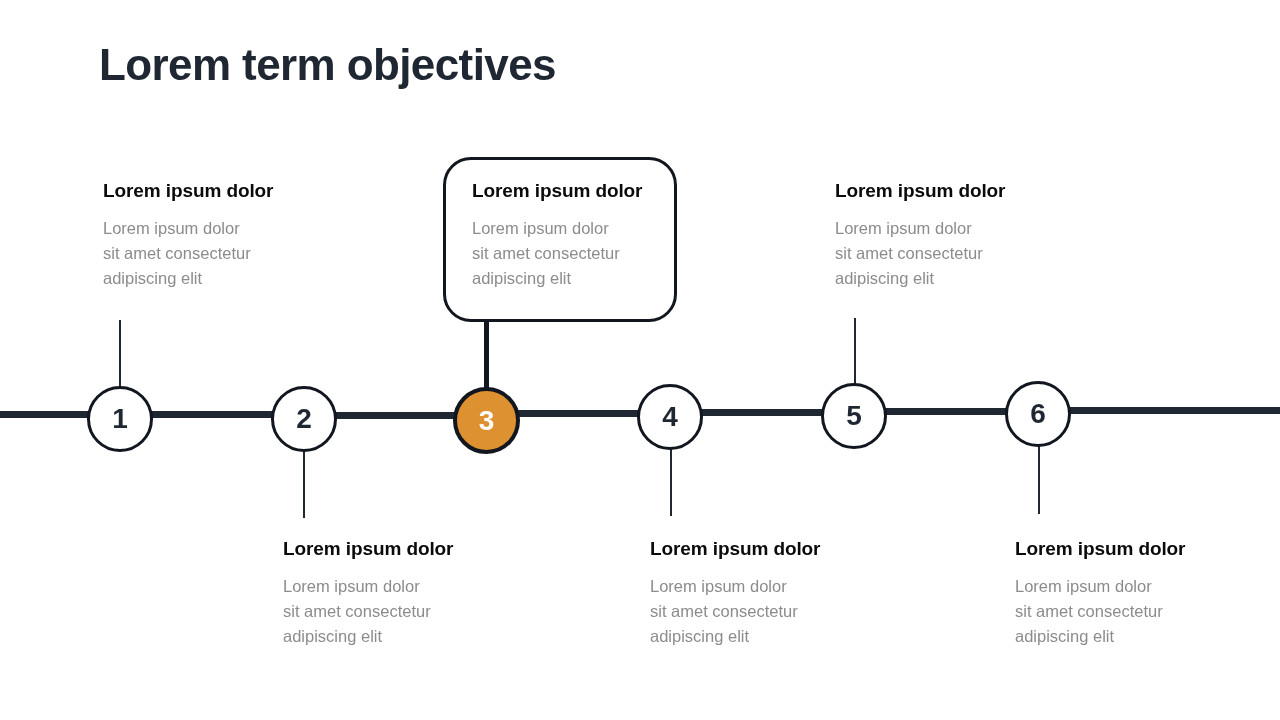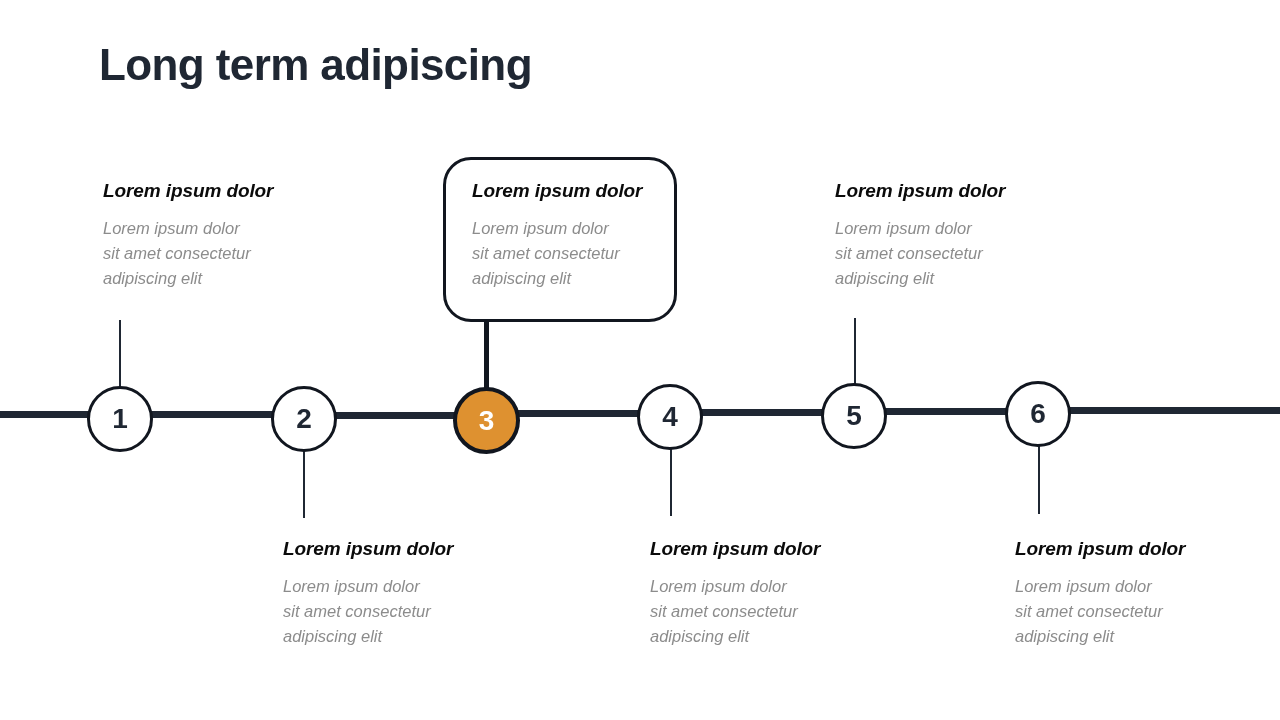"Long term adipiscing" div { text: Long term adipiscing -> Lorem term objectives }
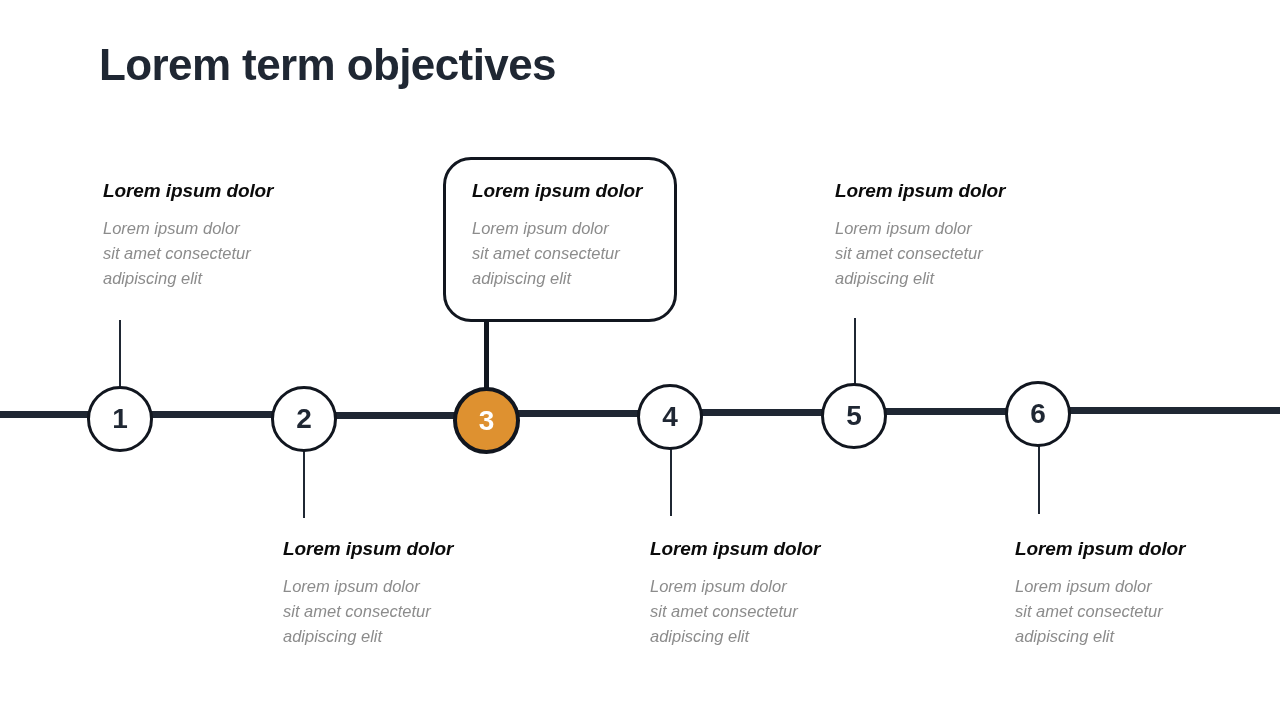"Lorem ipsum dolor" .entry { font-style: italic -> none }
